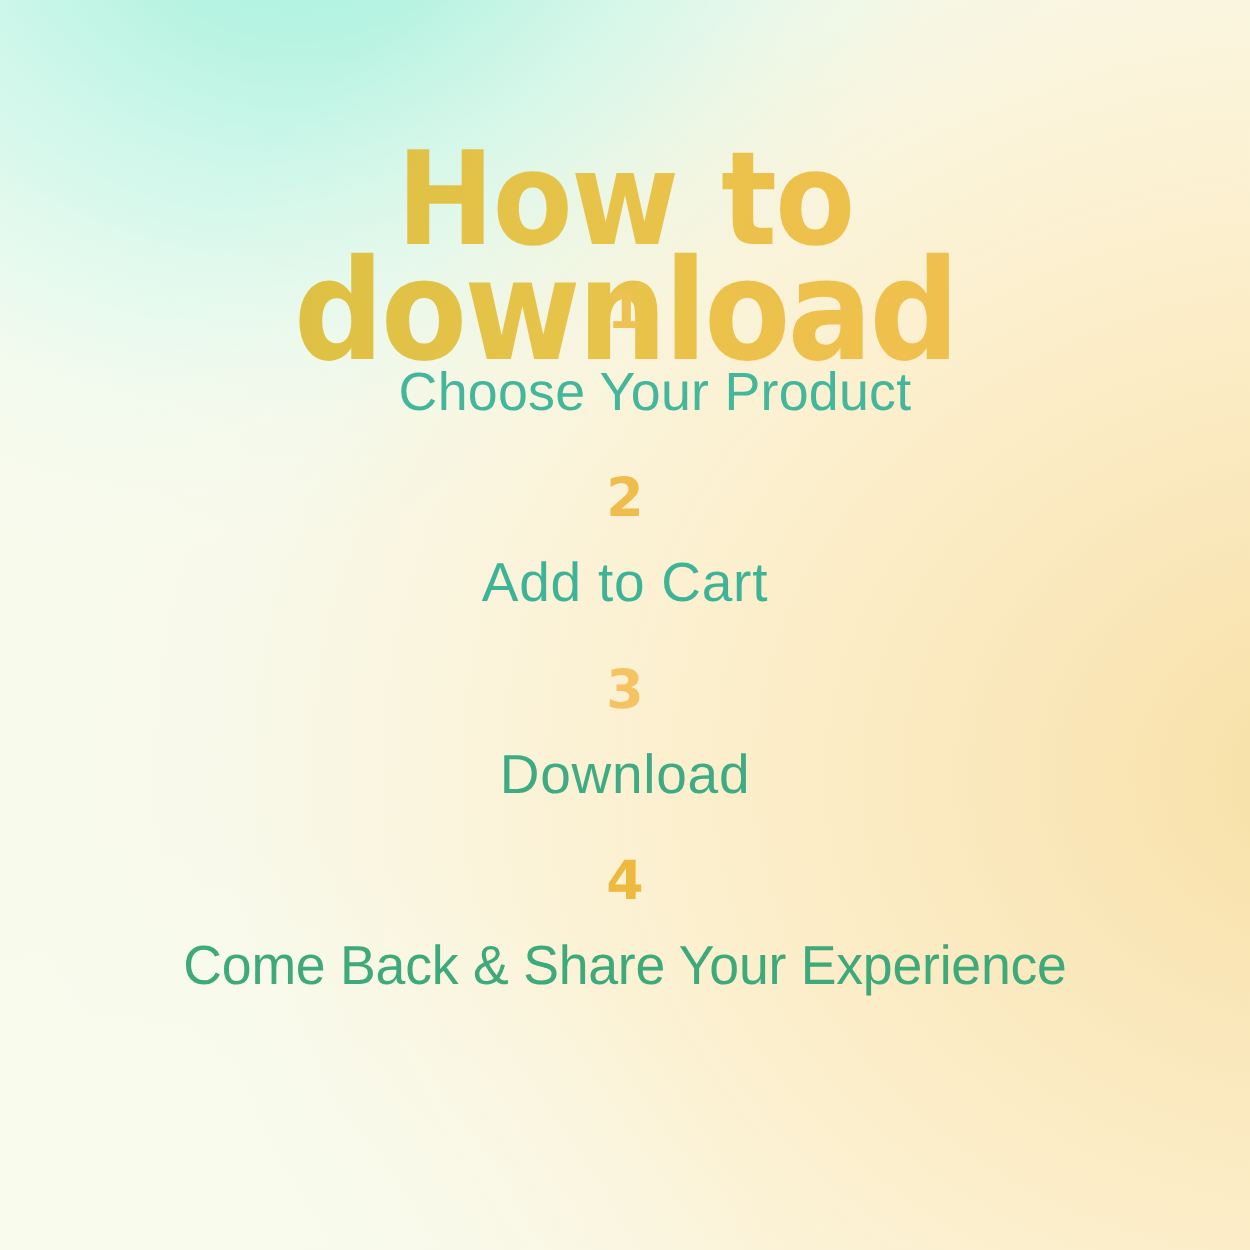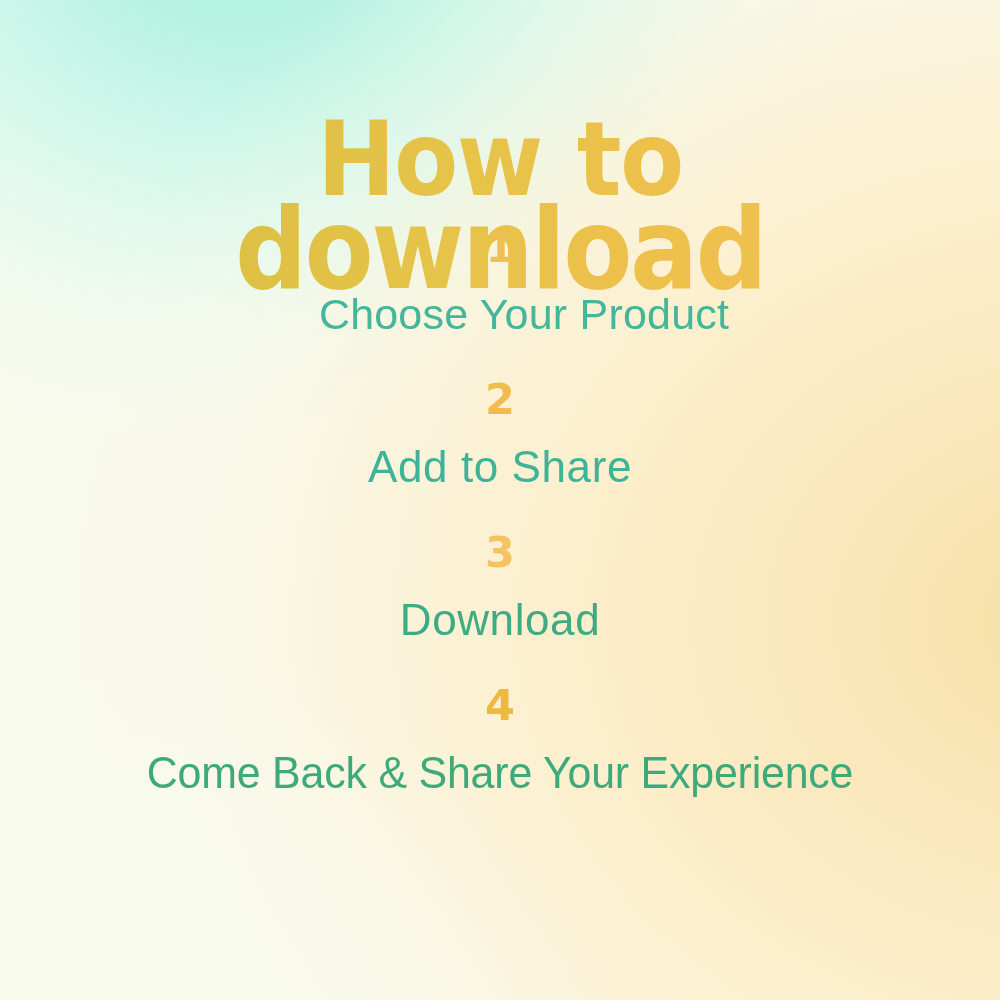"Add to Share" span.step-label { text: Share -> Cart }
